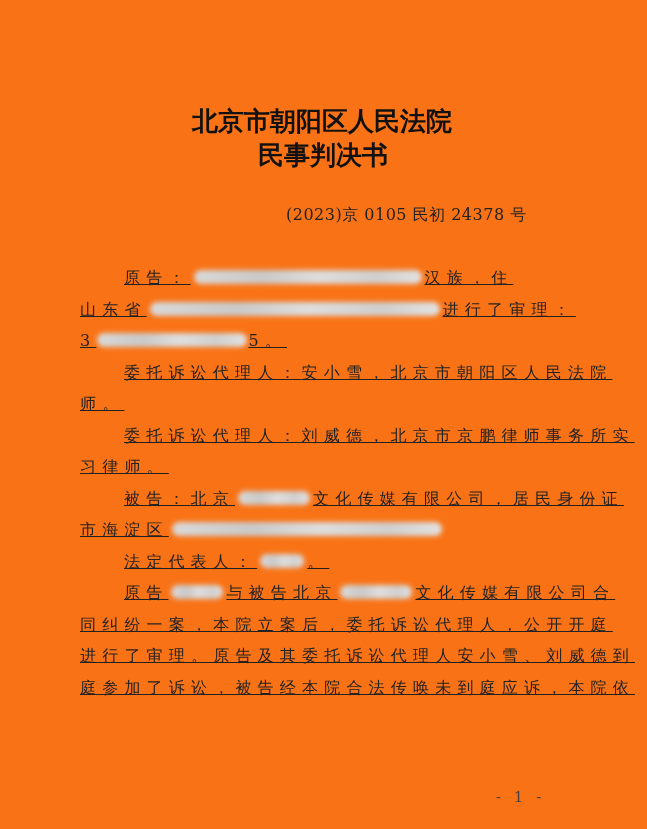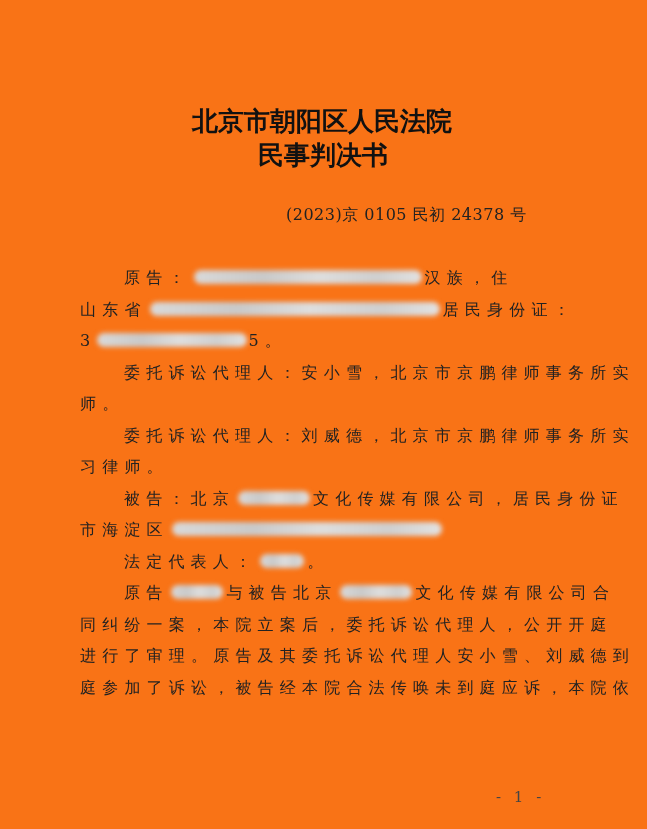"原告： 汉族，住" .line { text-decoration: none -> underline }
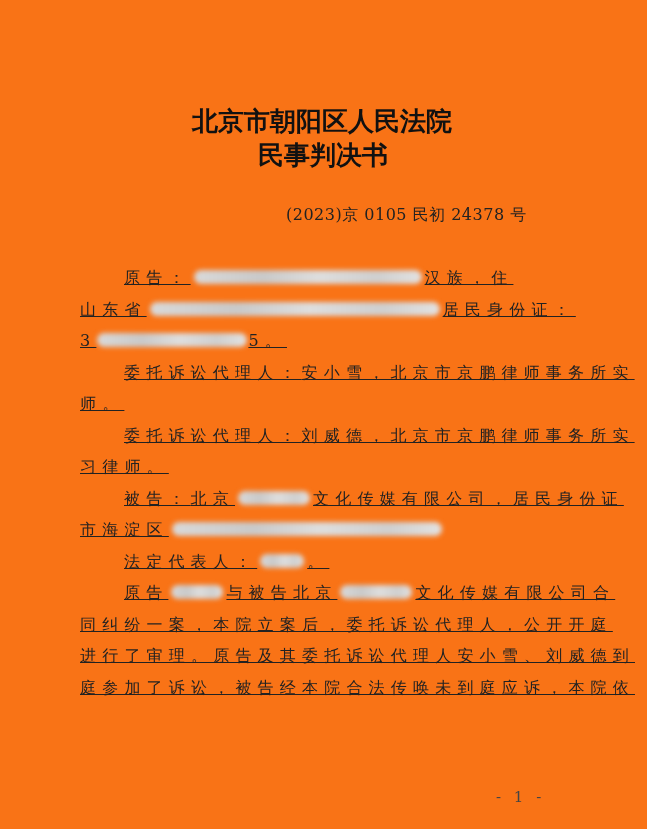"居民身份证：" span { text: 居民身份证 -> 进行了审理 }
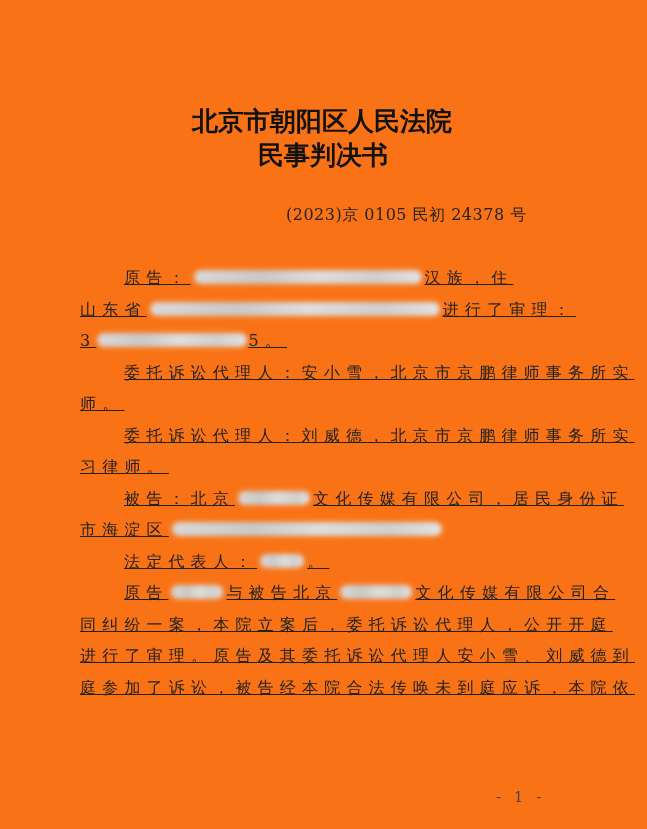"安小雪，北京市京鹏律师事务所实" span { text: 京鹏律师事务所实 -> 朝阳区人民法院 }
